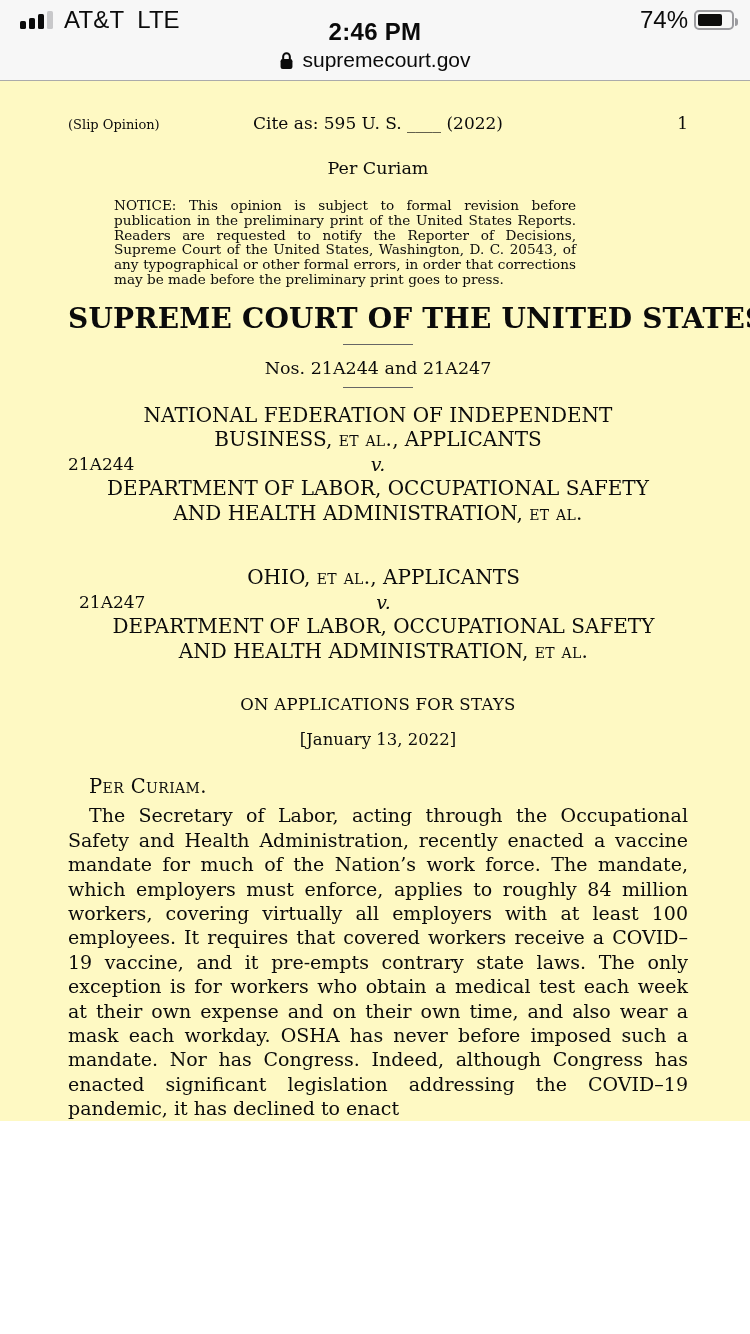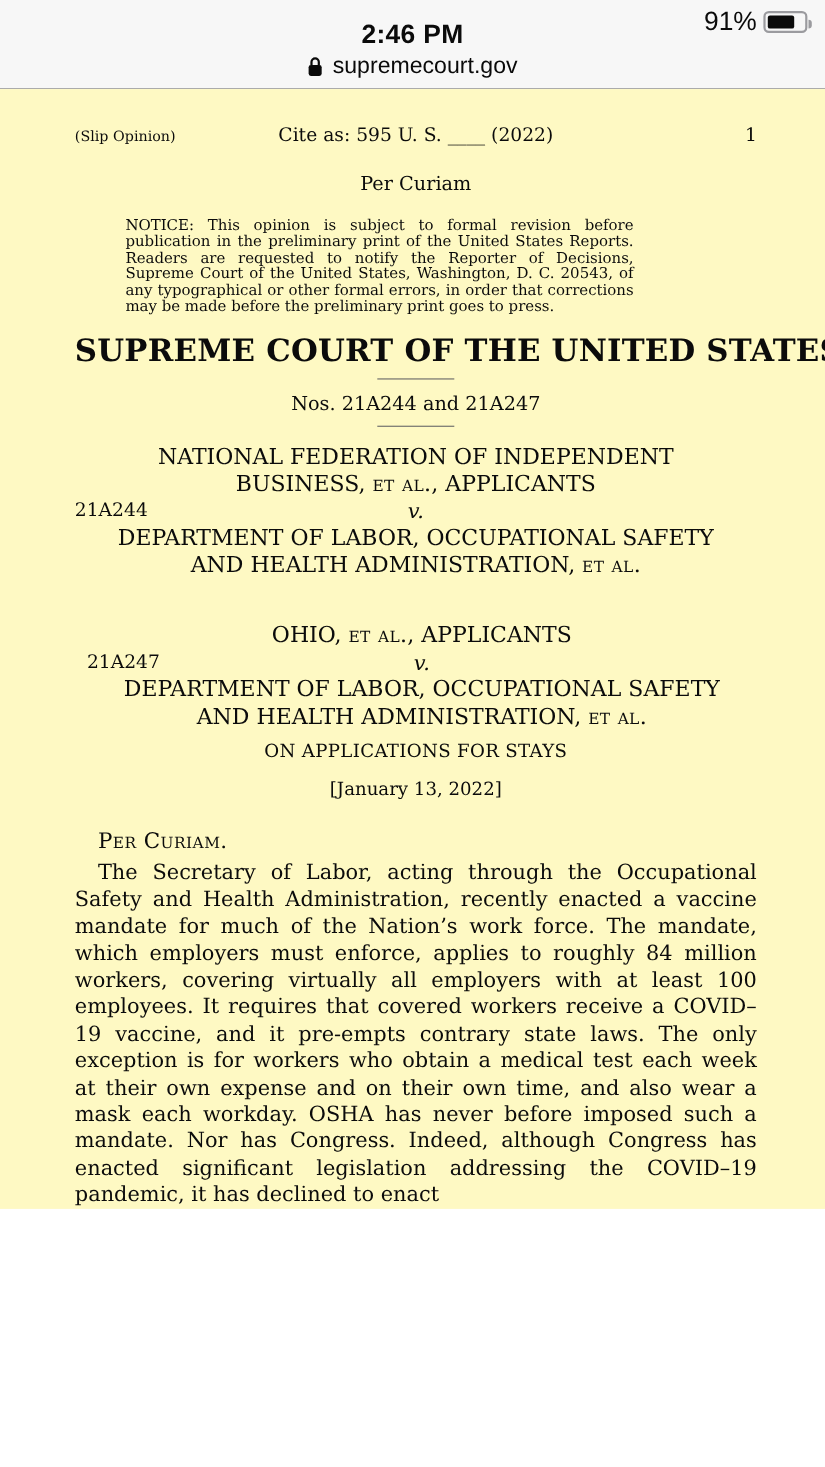"AT&T" div.sb-left { html: none -> <div> <span> <i></i> <i></i> <i></i> <i></i> </span> <span>AT&amp;T</span> <span>LTE</span> </div> }
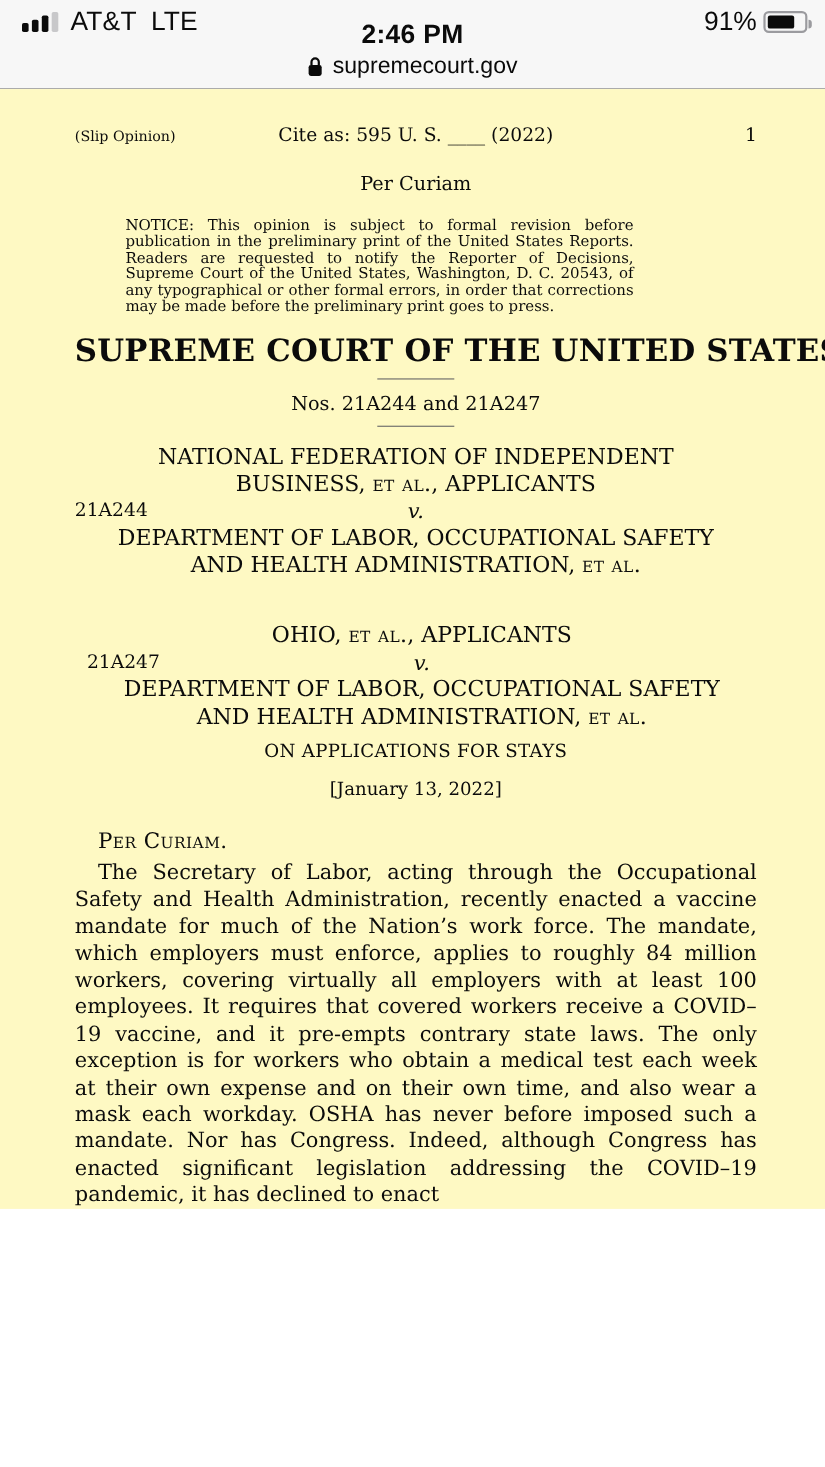"91%" span.batt-pct { text: 91% -> 74% }
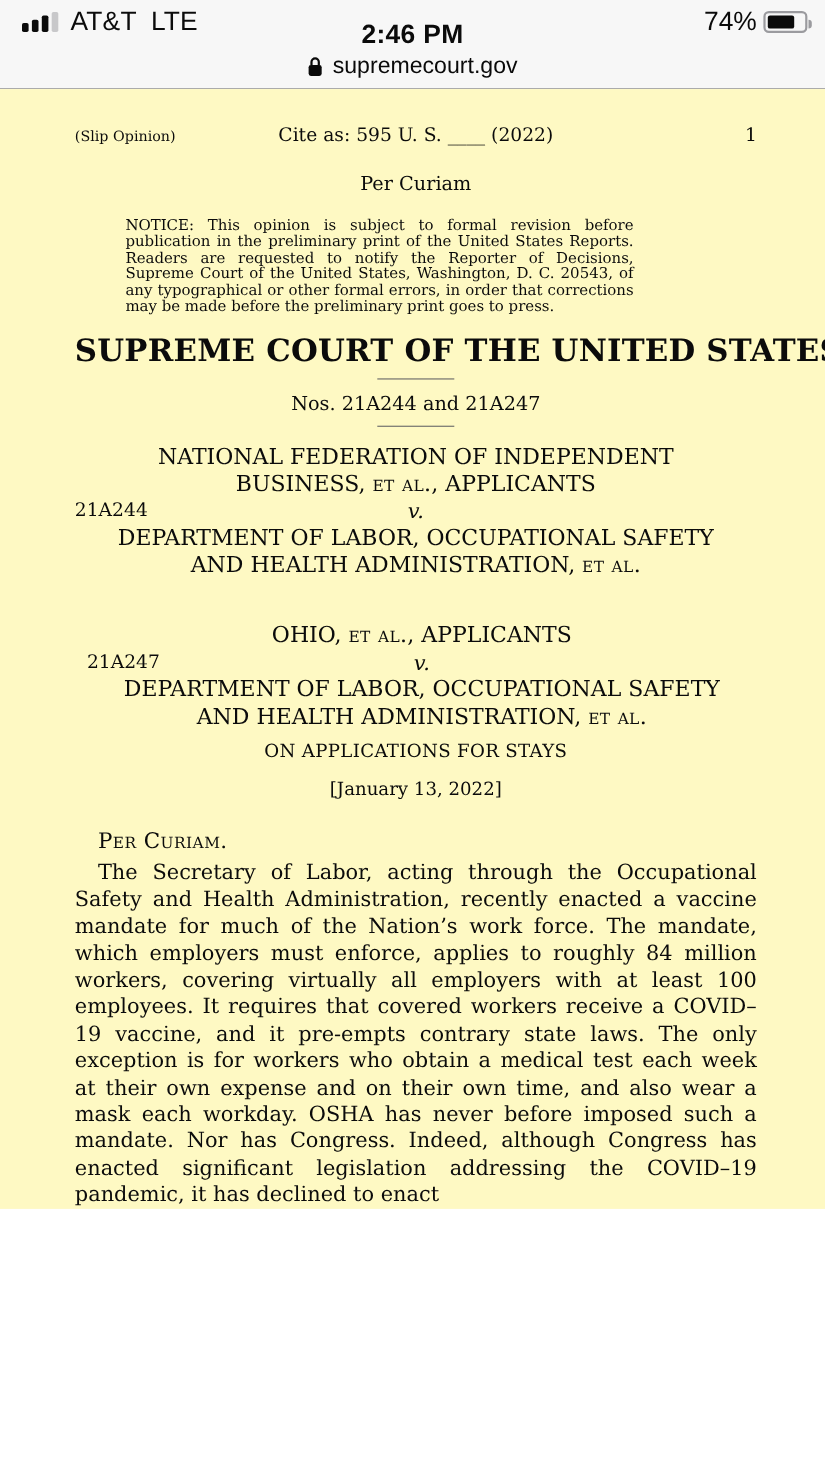"ON APPLICATIONS FOR STAYS" .proceeding { margin-top: 10px -> 32px }
